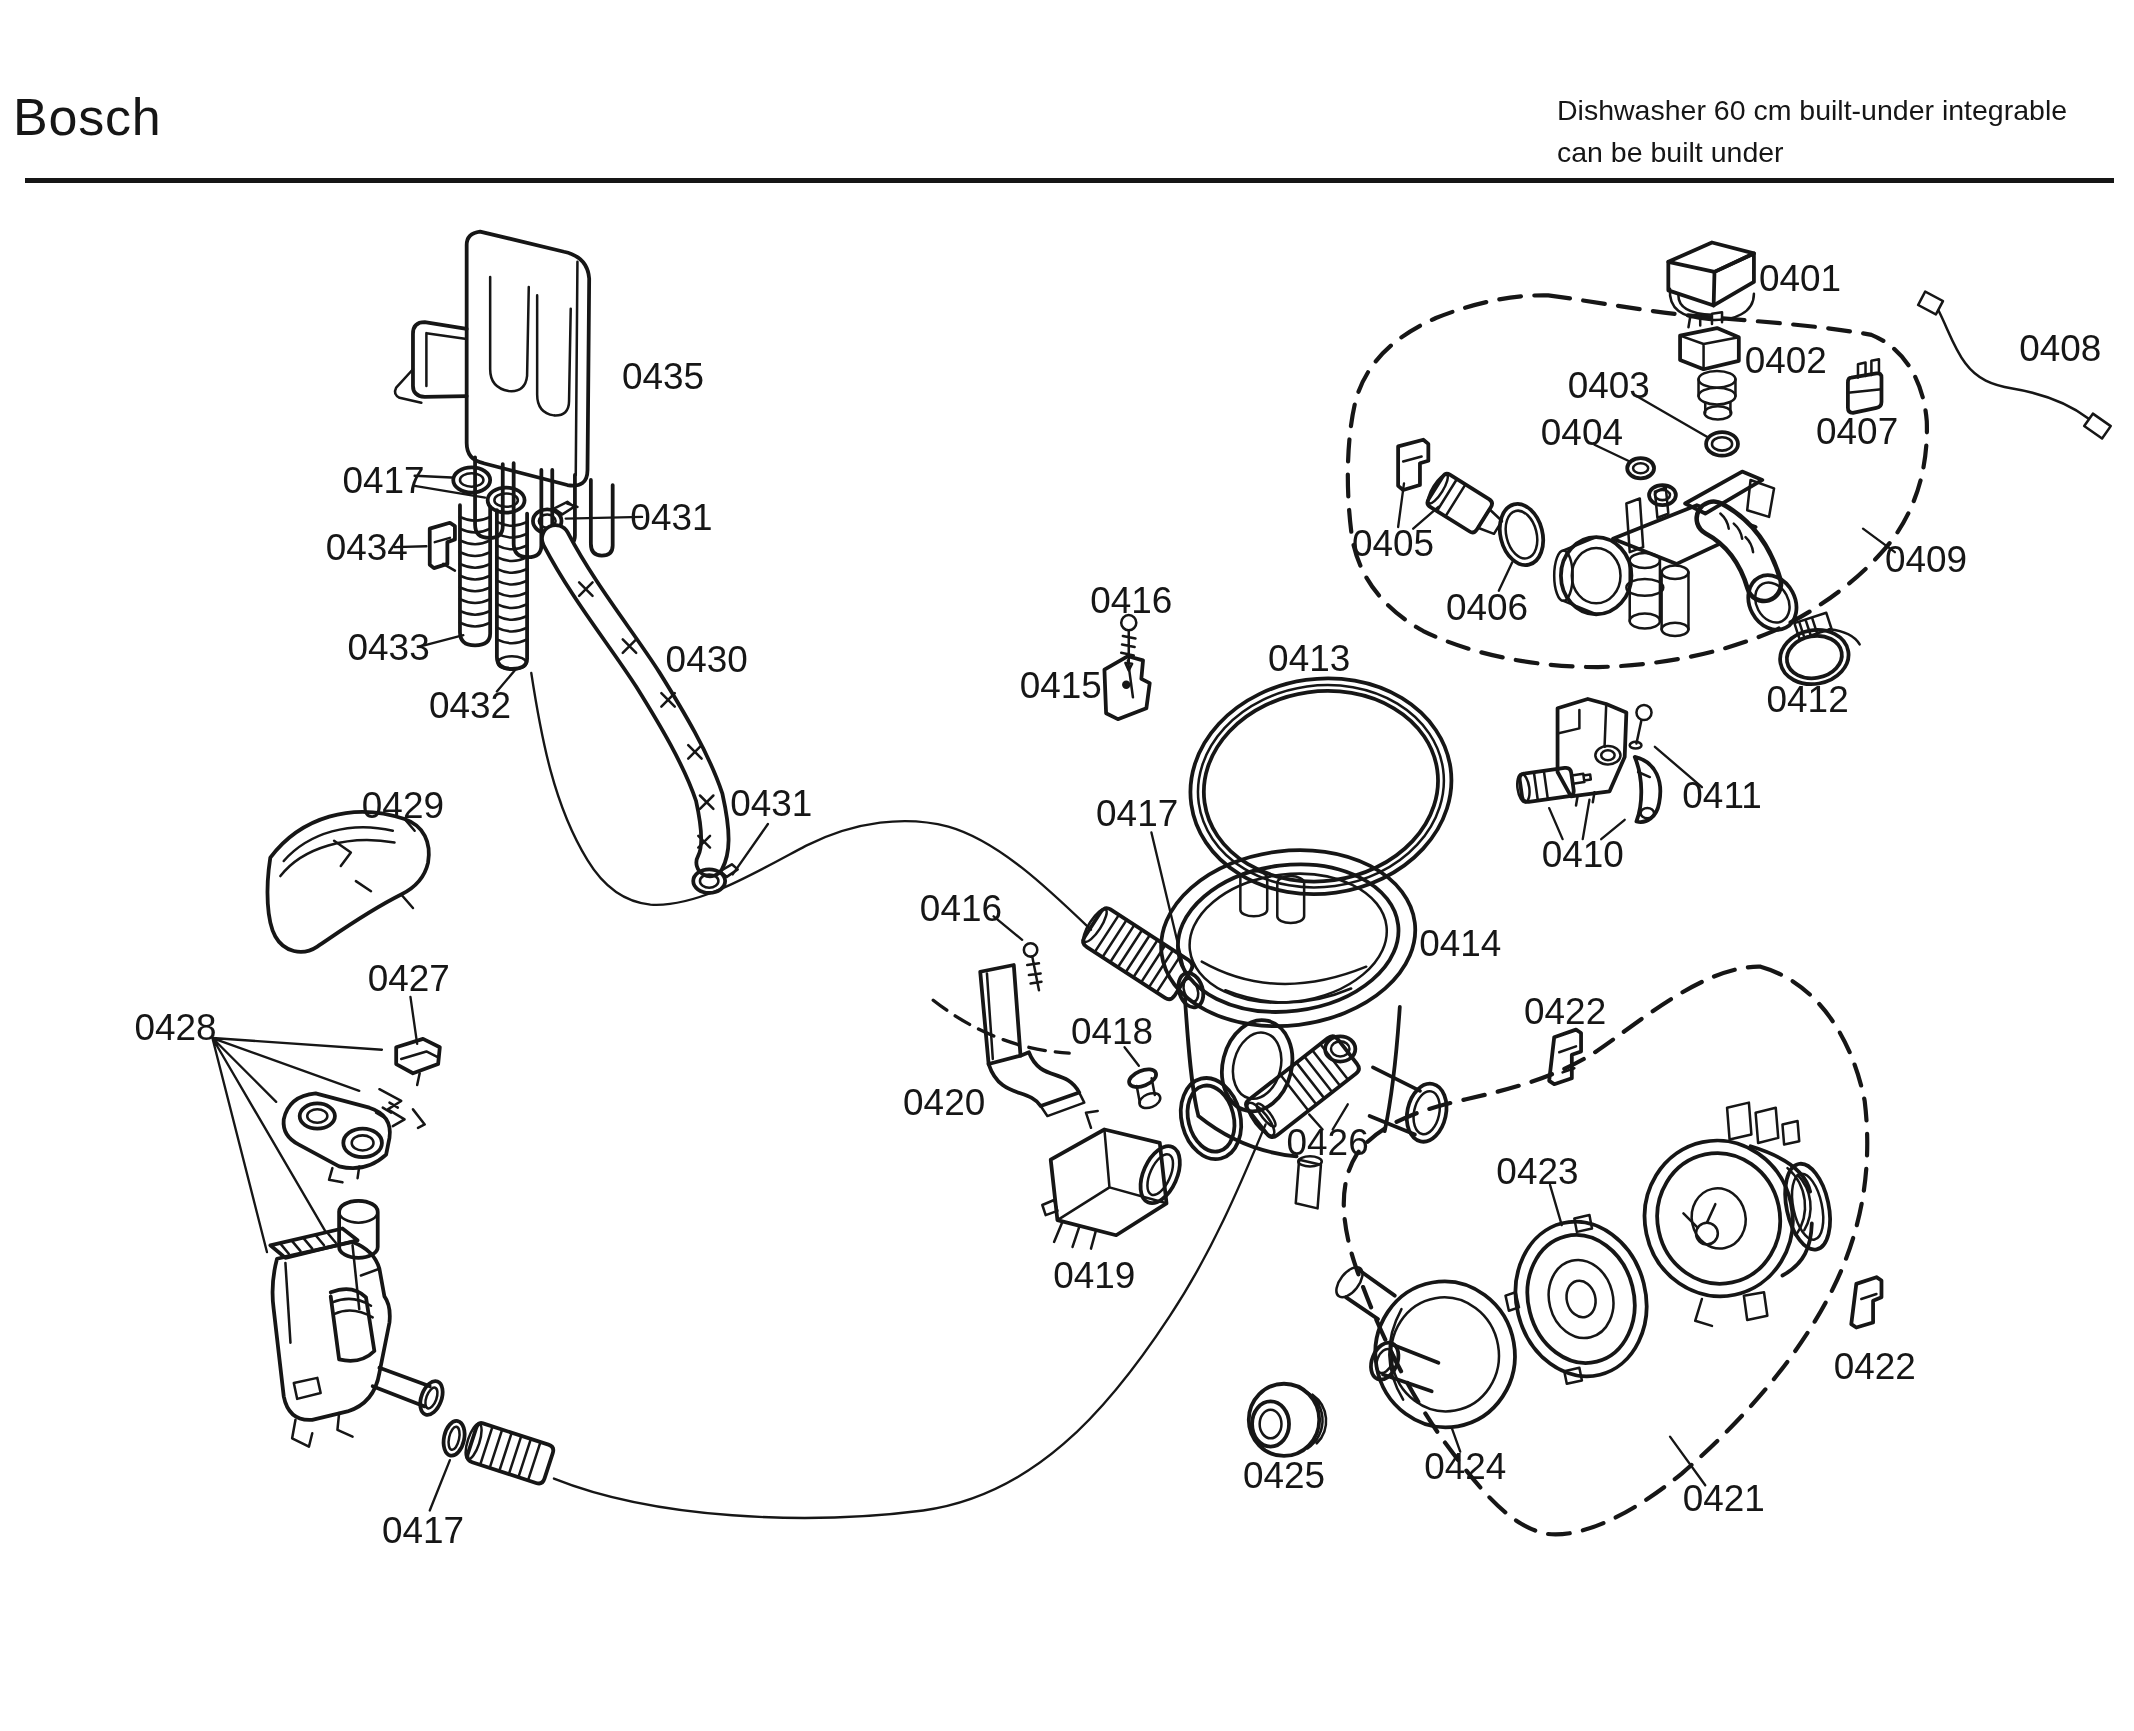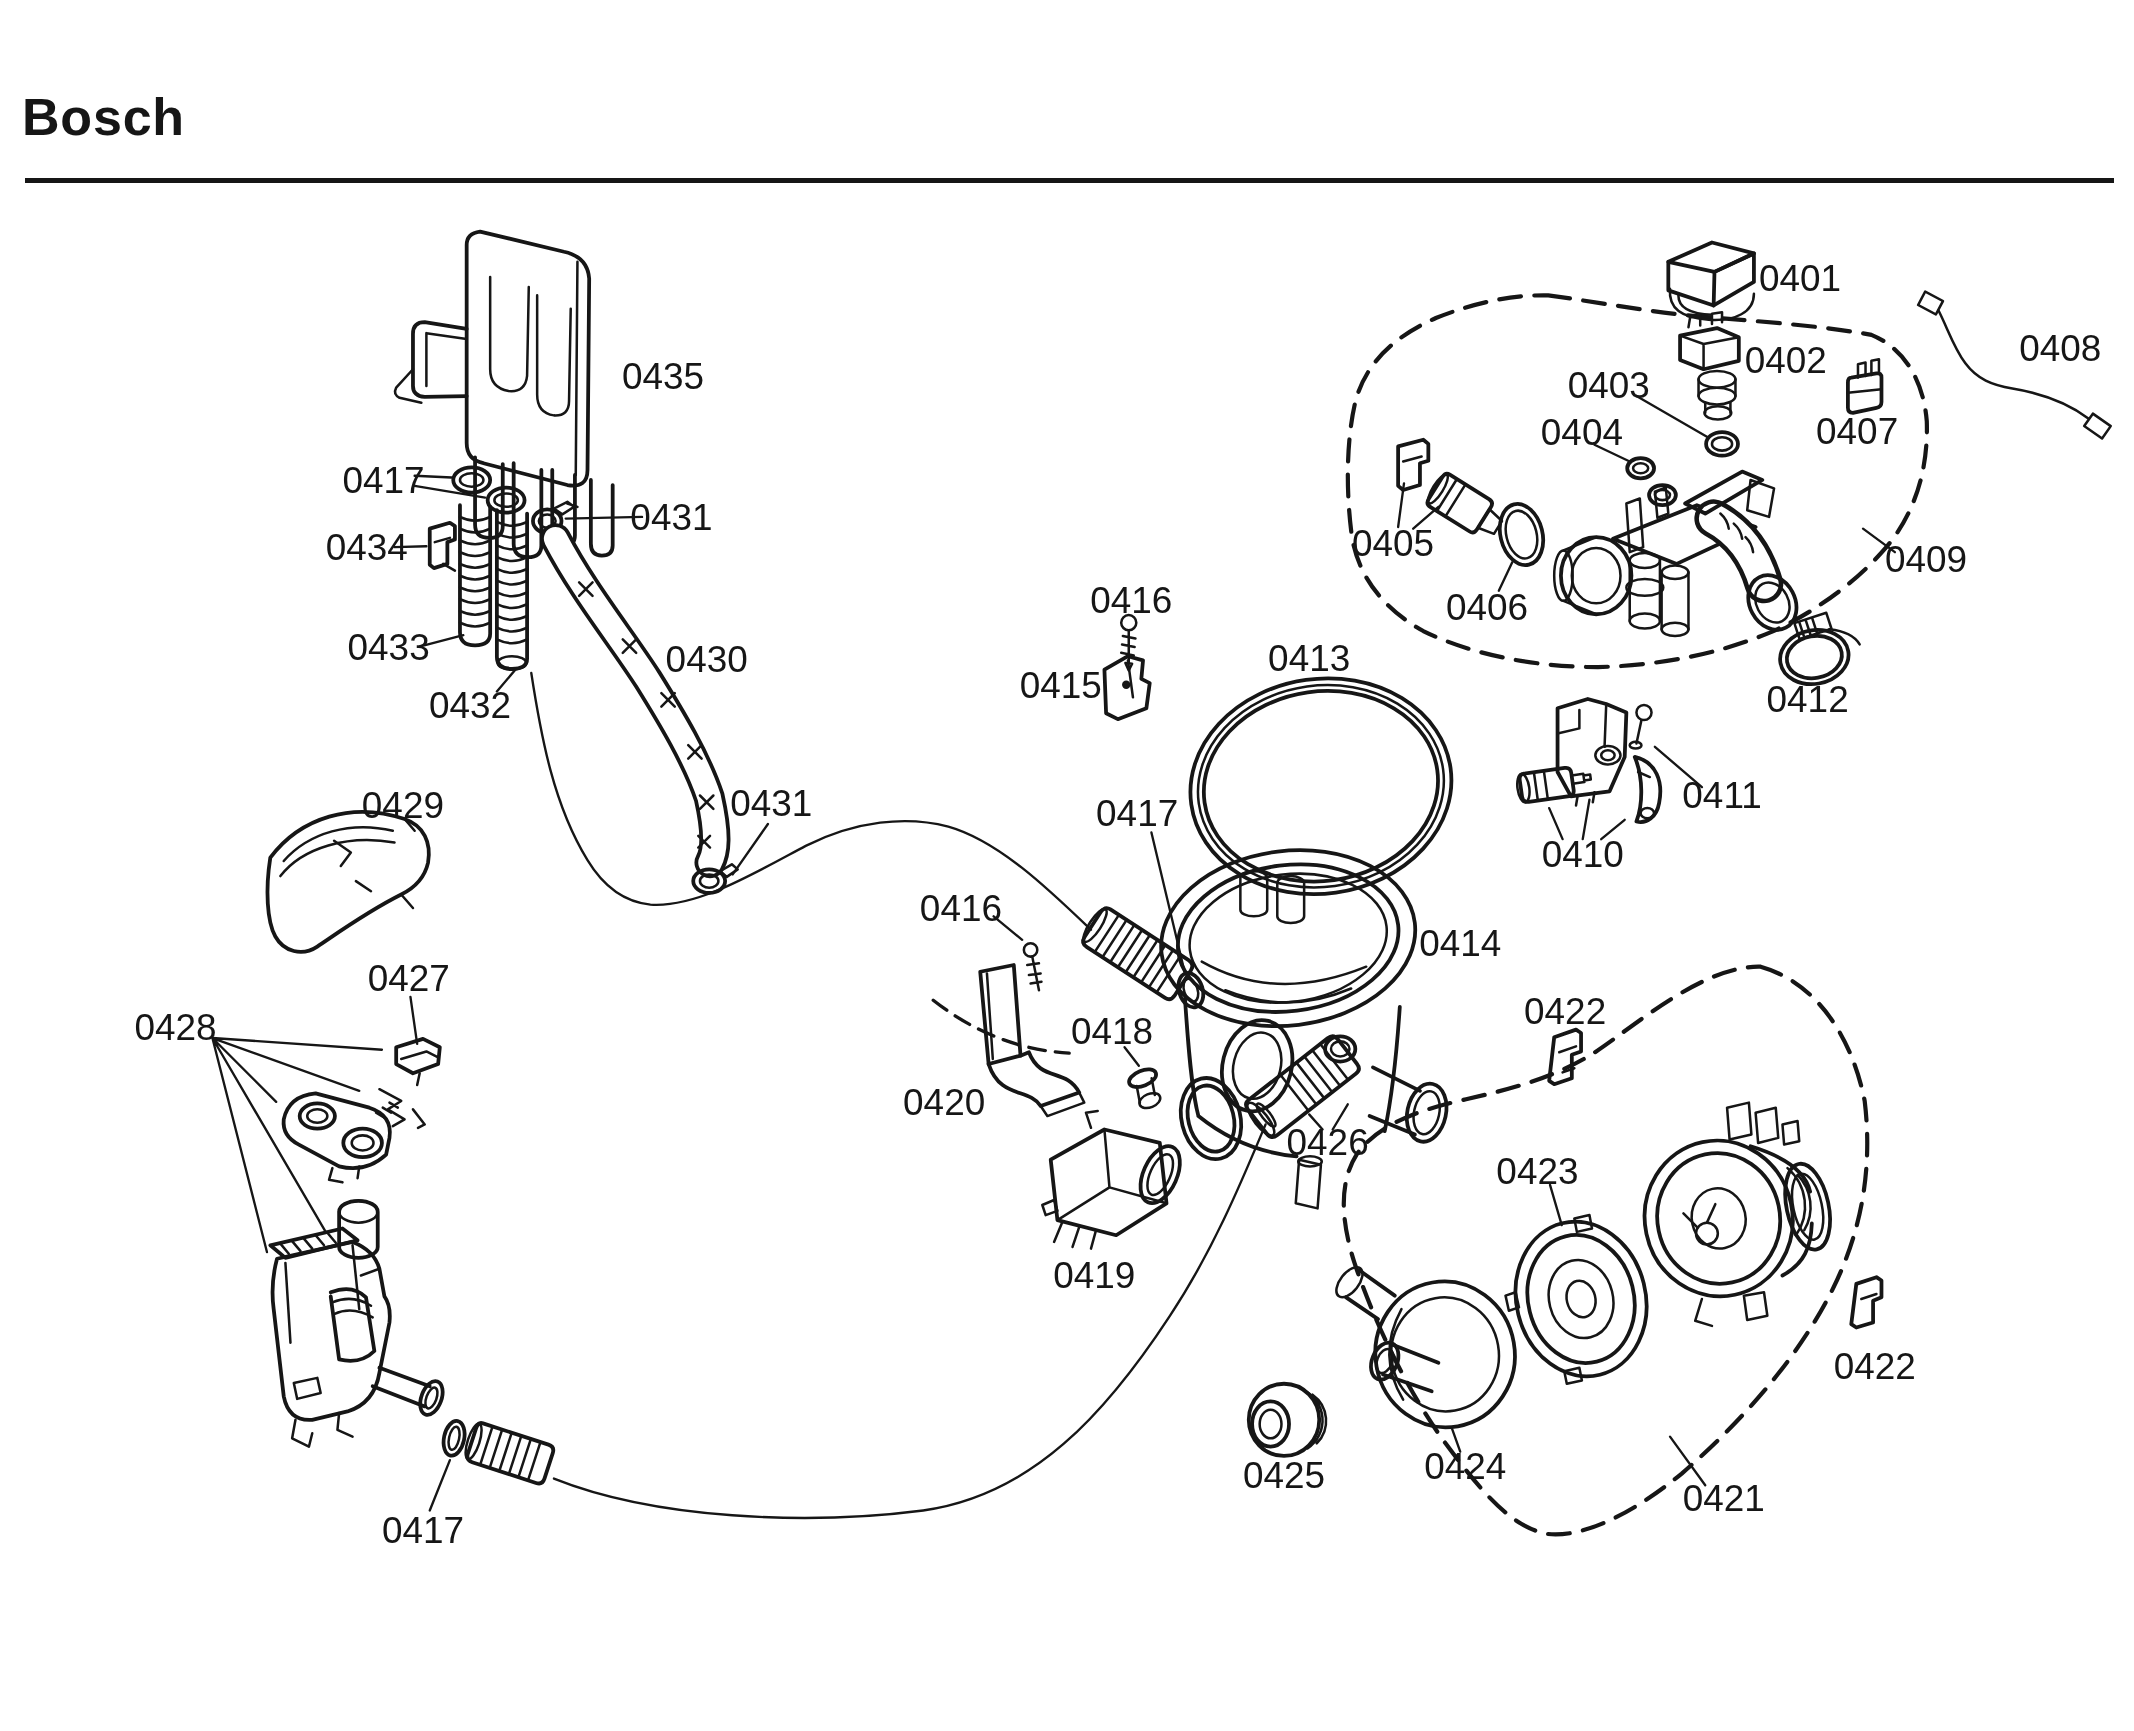"Bosch" .brand { font-weight: bold -> normal; left: 22px -> 13px }
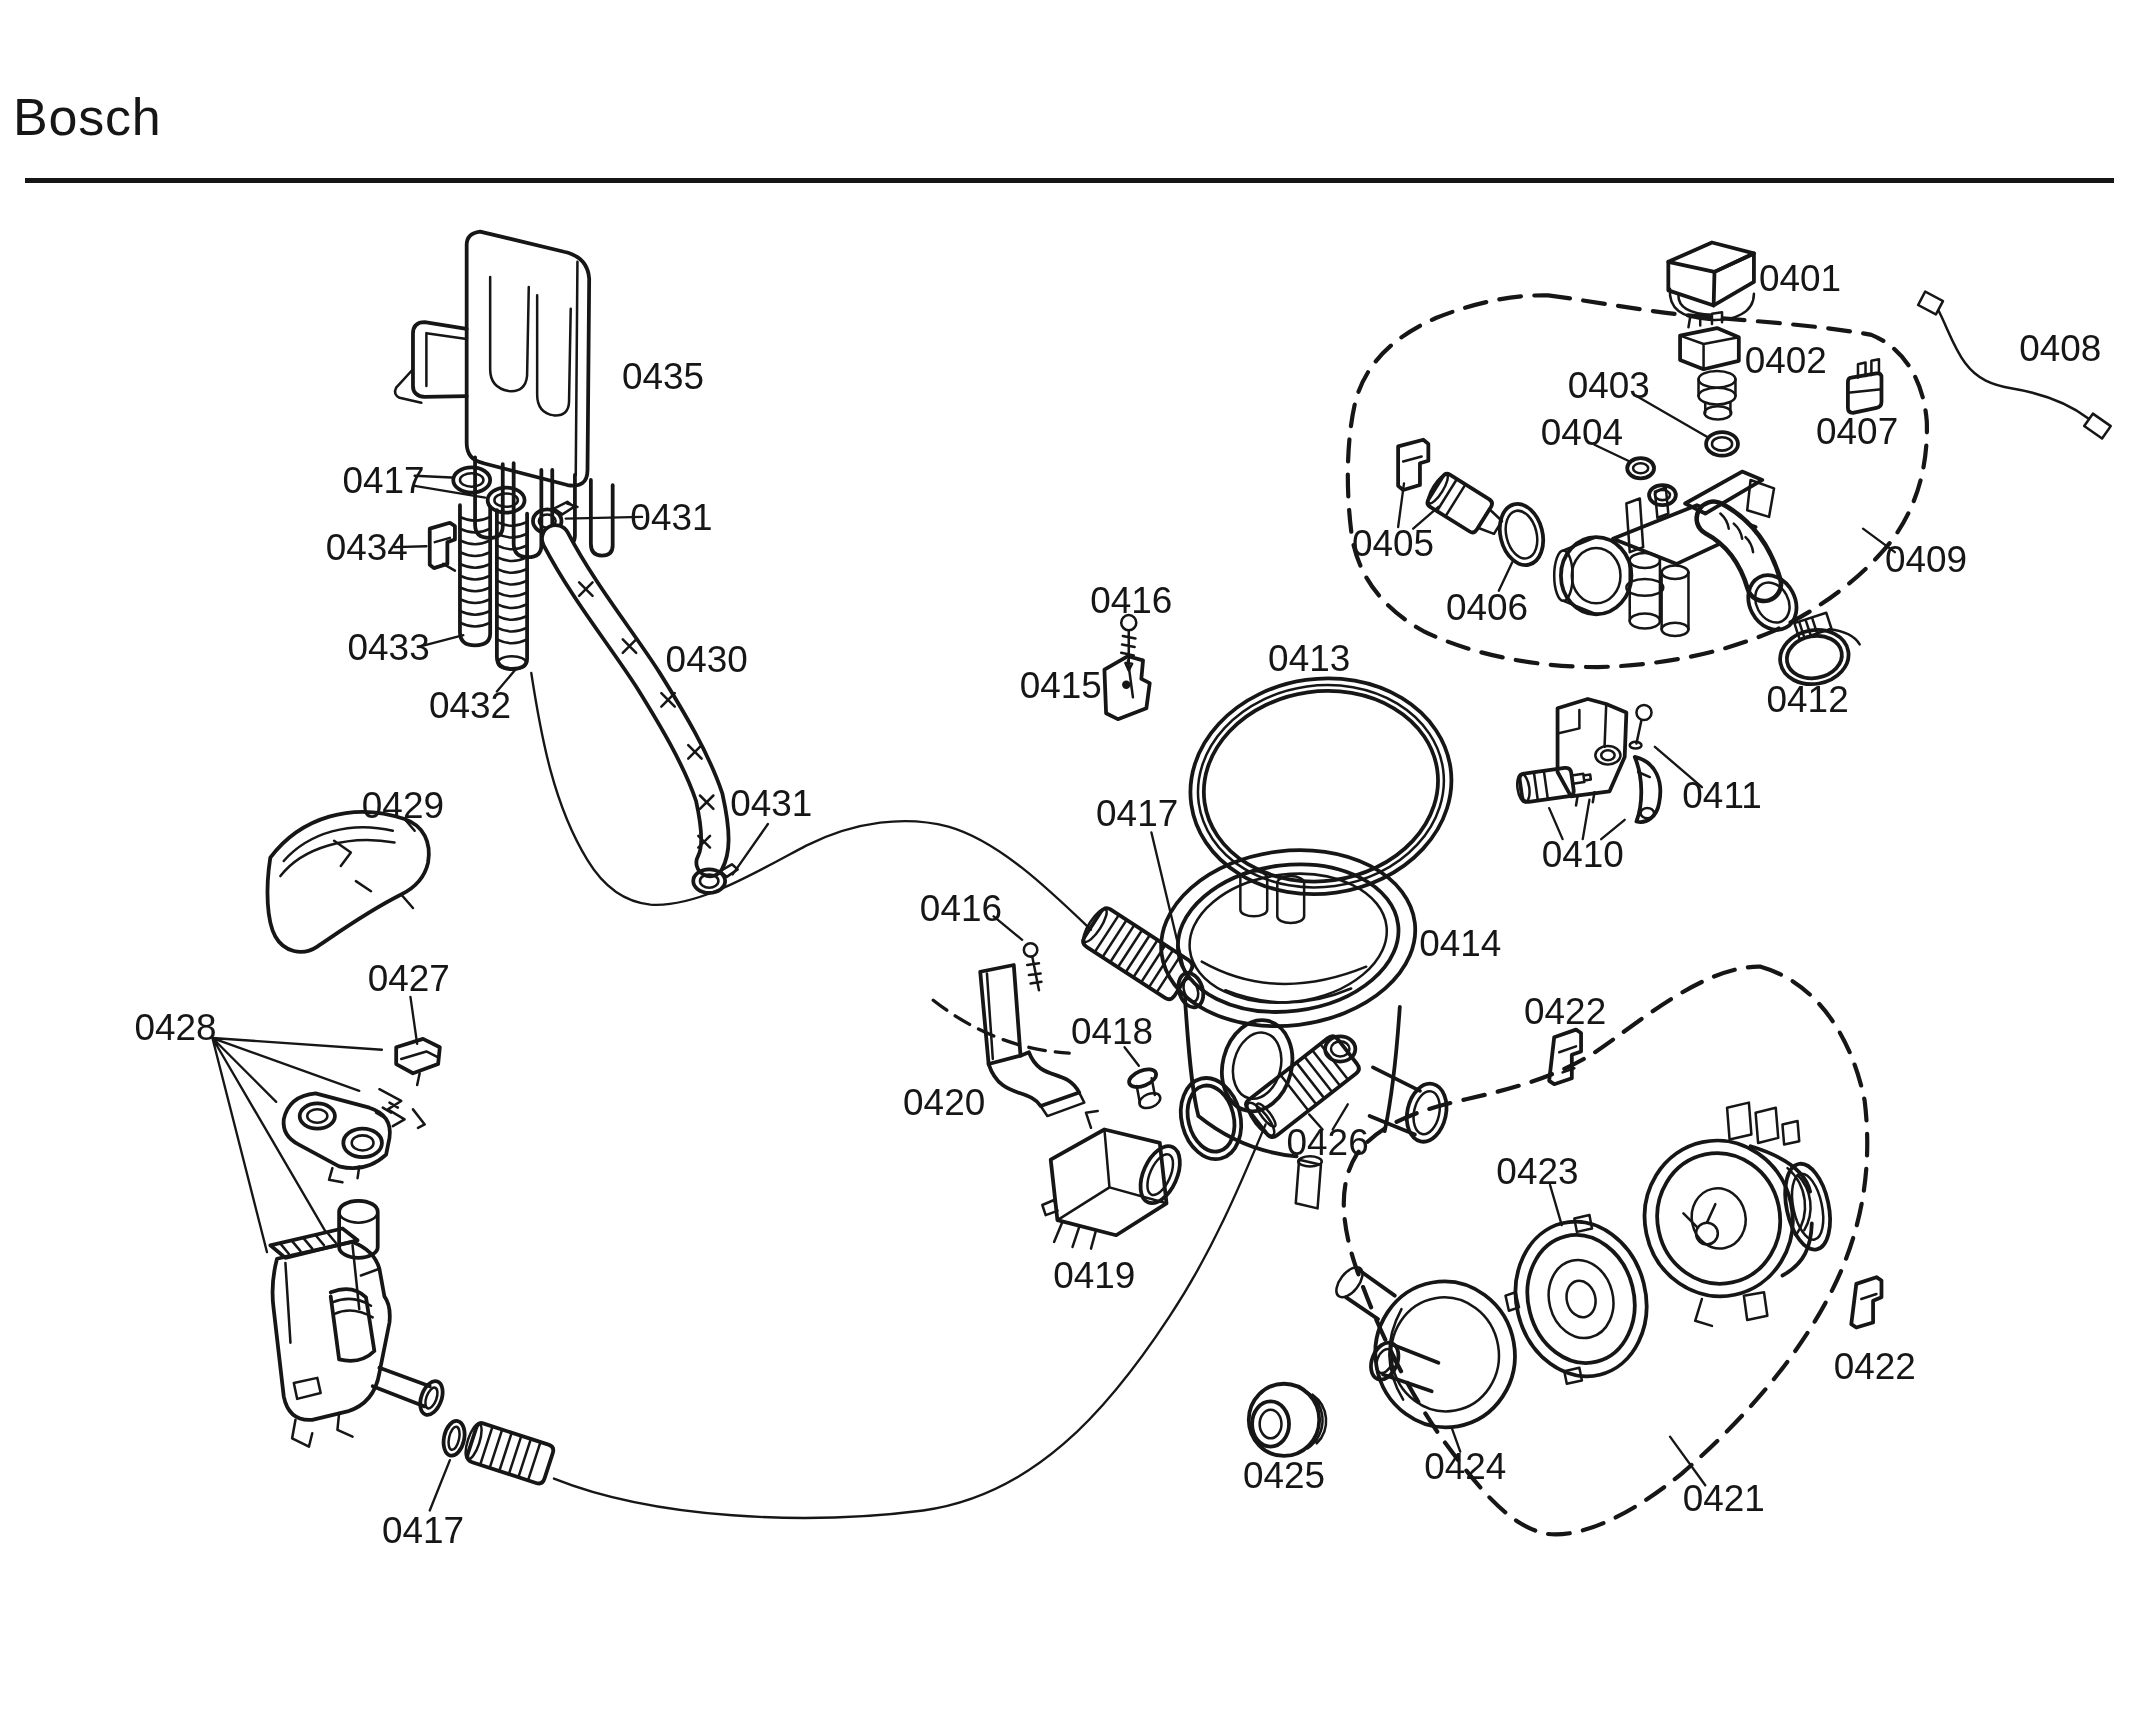"Dishwasher 60 cm built-under integrable" div.desc { html: none -> <div> <div>Dishwasher 60 cm built-under integrable</div> <div>can be built under</div> </div> }
